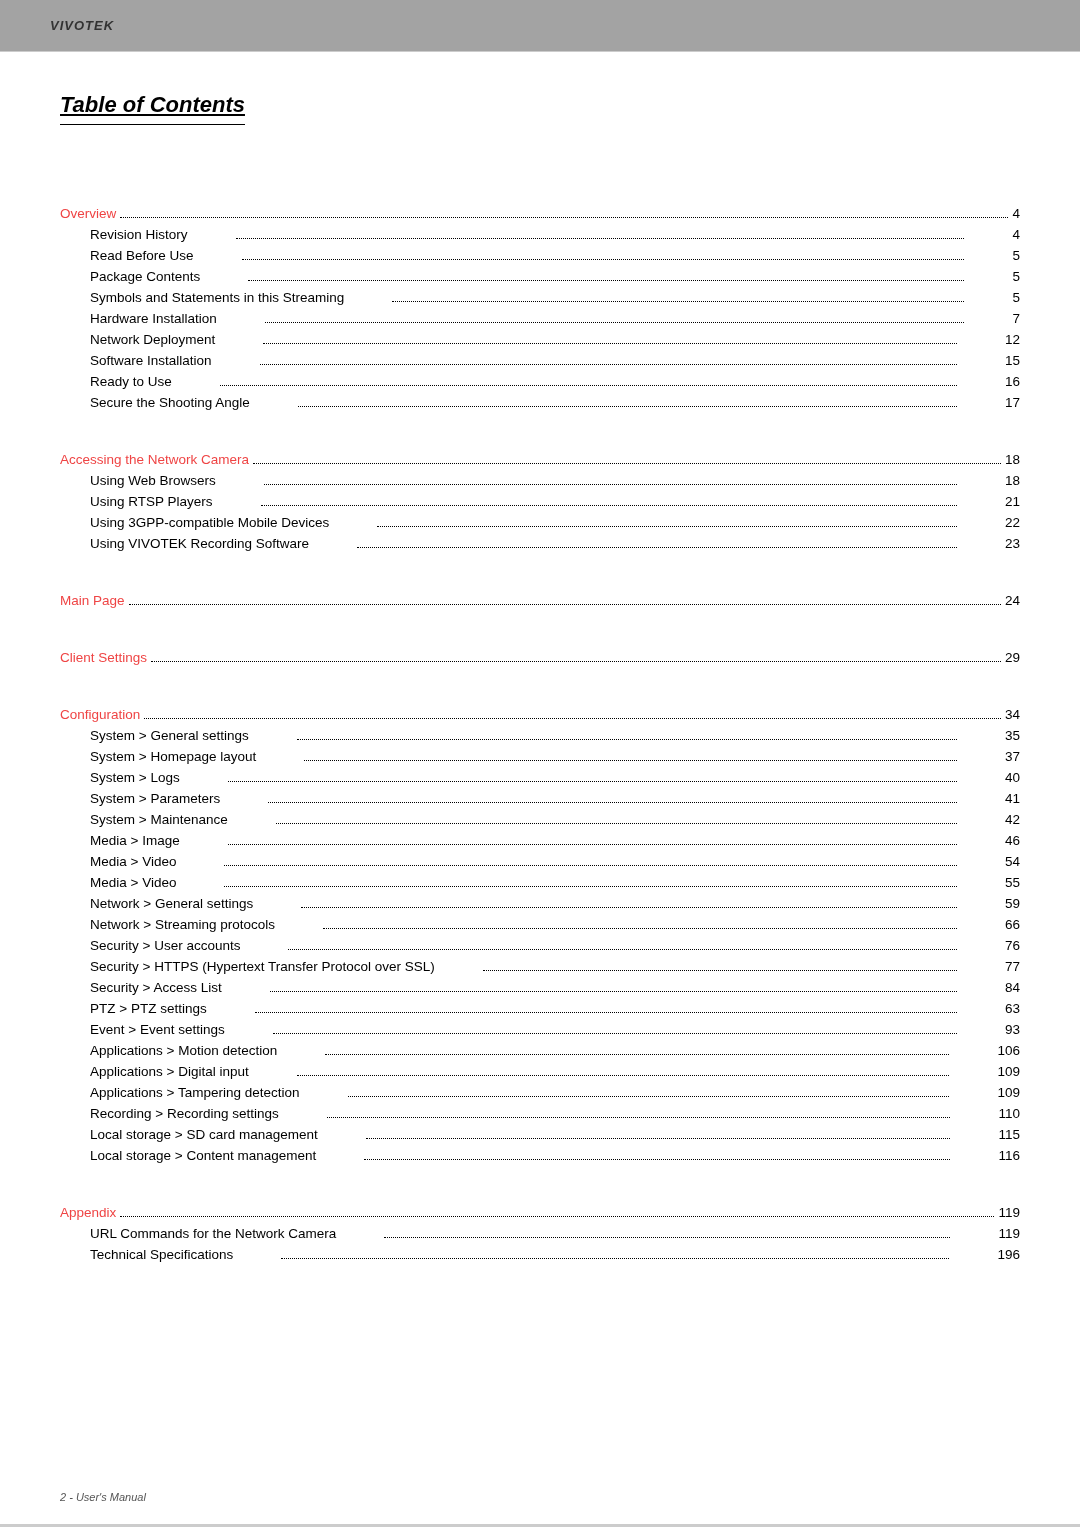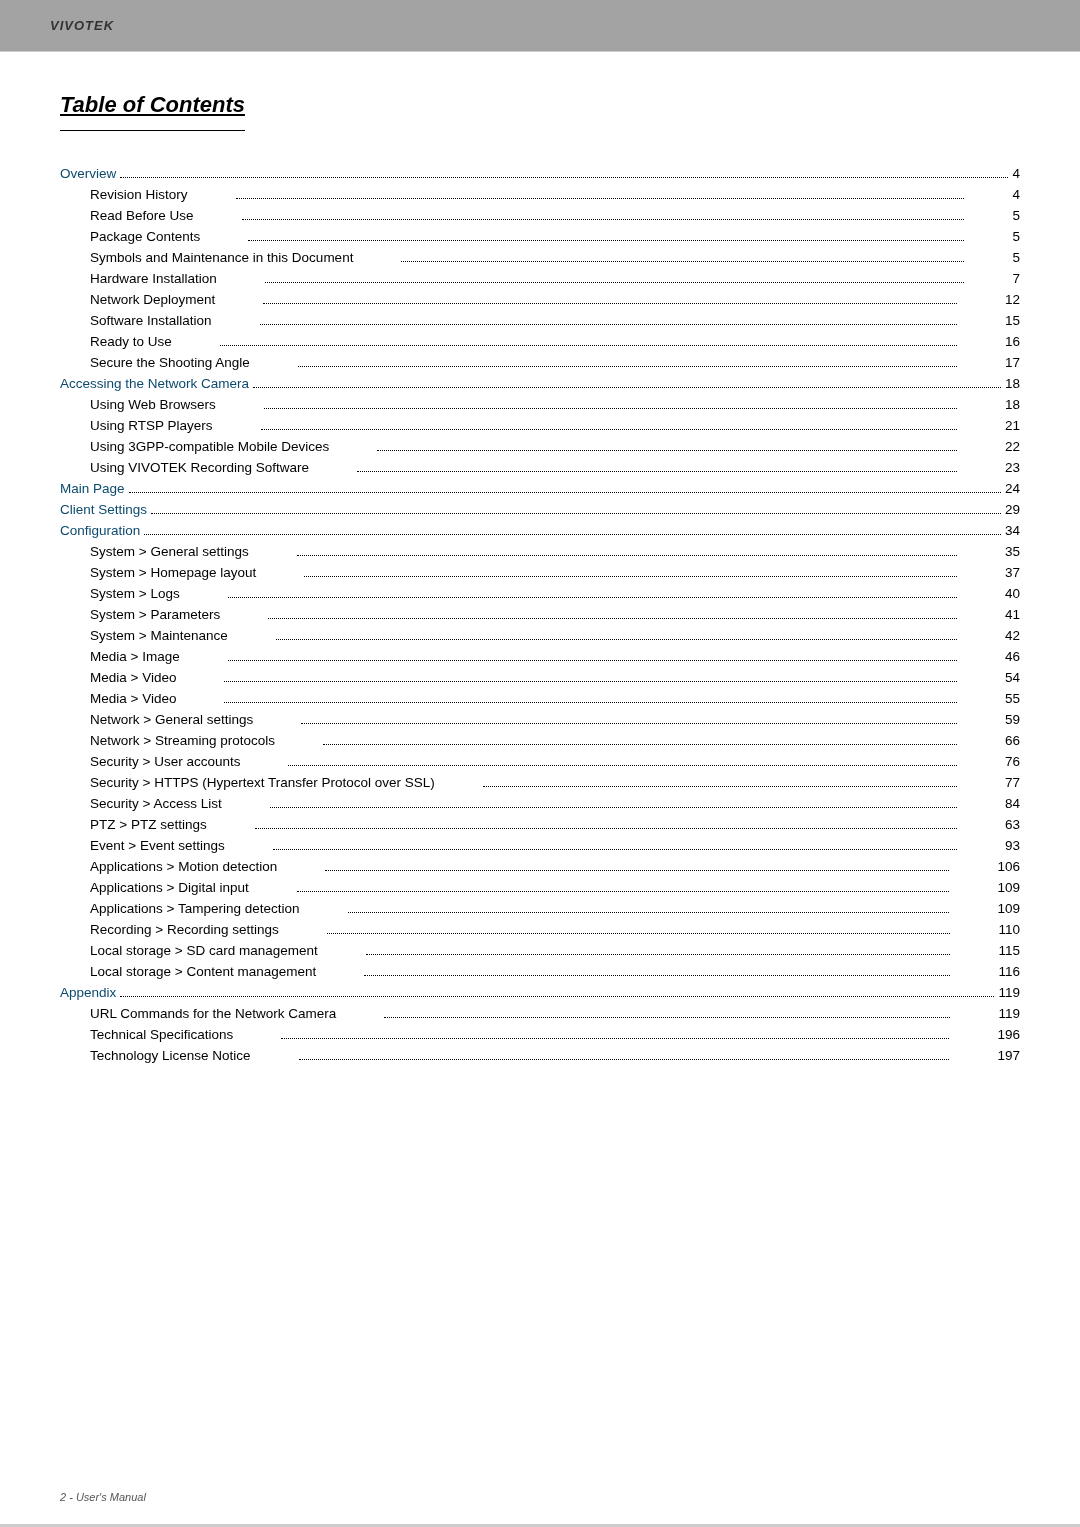"Table of Contents" .toc-title { margin-bottom: 32px -> 42px; padding-bottom: 12px -> 6px }
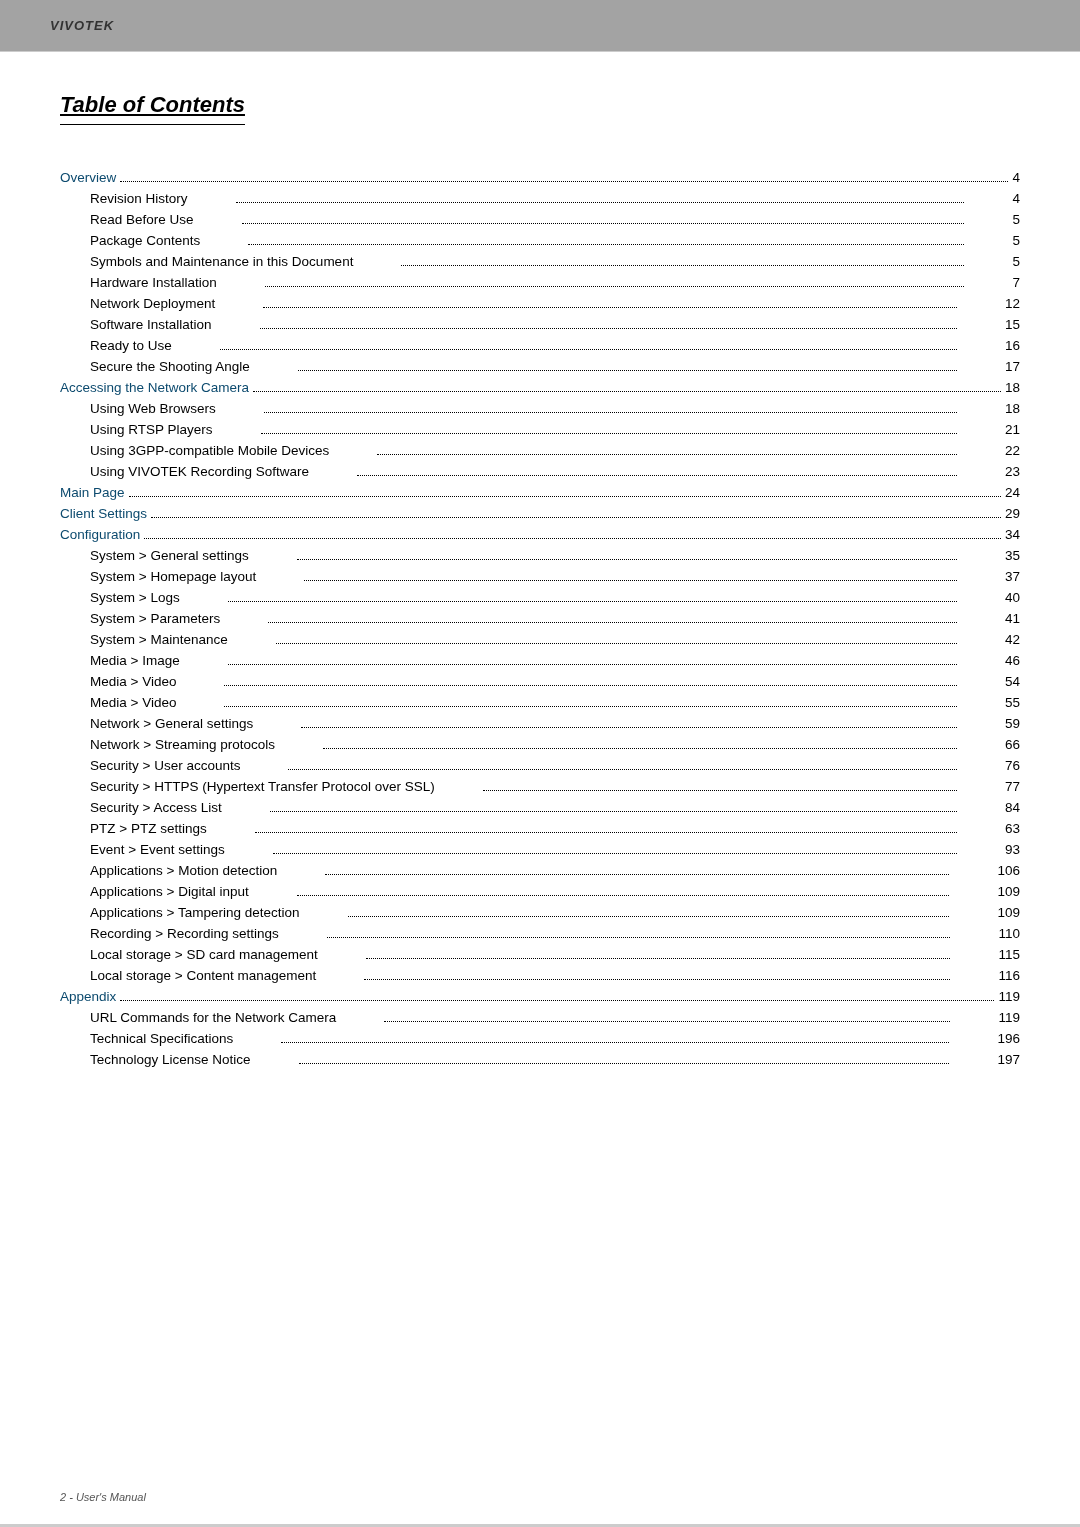"Overview" .toc-label.link-blue { color: #0c4a6e -> #ef4444; margin-top: none -> 36px }
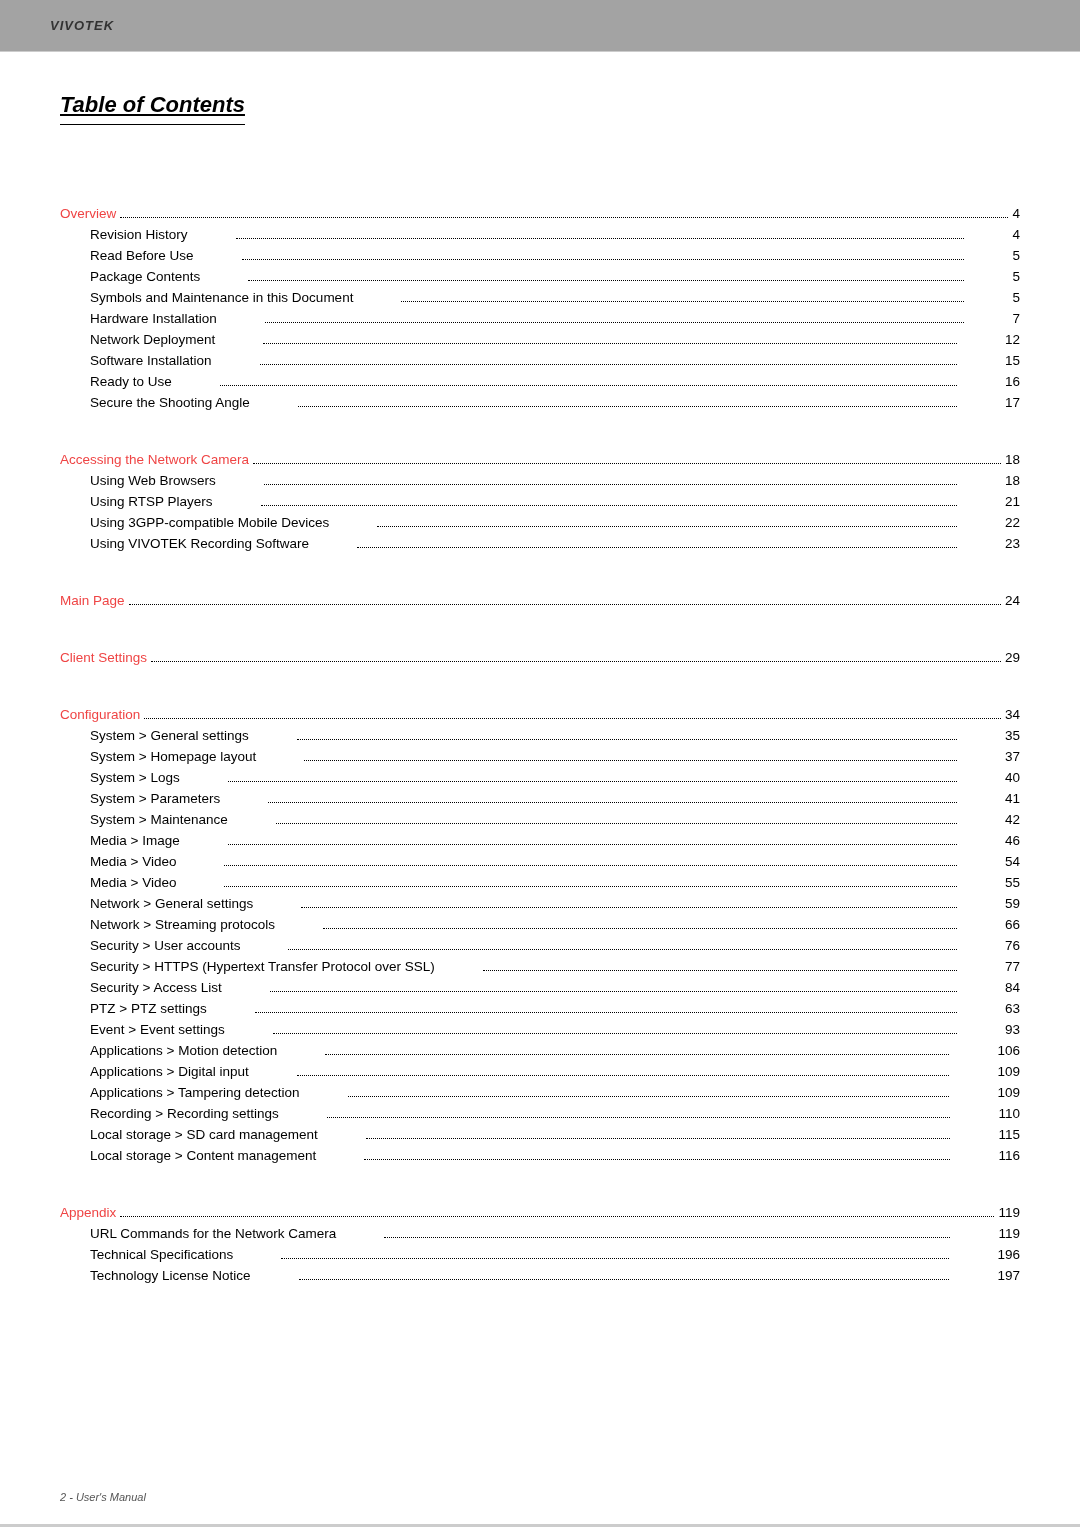"Symbols and Maintenance in this" span.toc-label { text: Maintenance in this Document -> Statements in this Streaming }
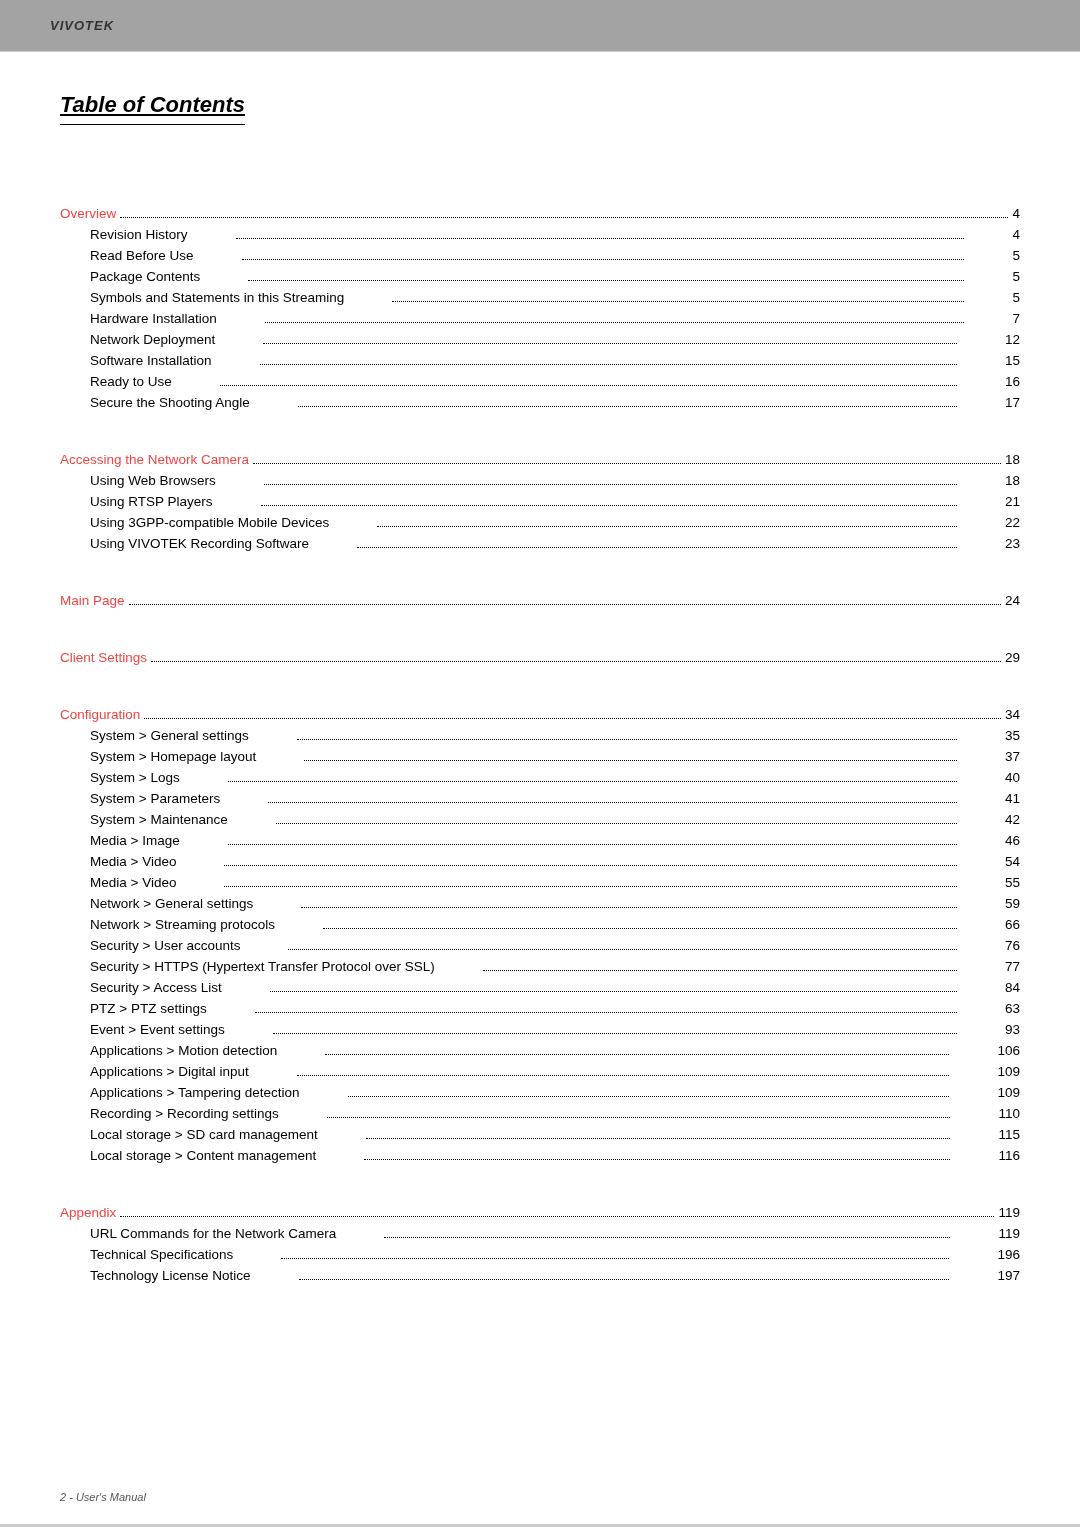"Technology License Notice" li.toc-item { html: <li> <span>Technology License Notice</span> <span></span> <span>197</span> </li> -> none }
